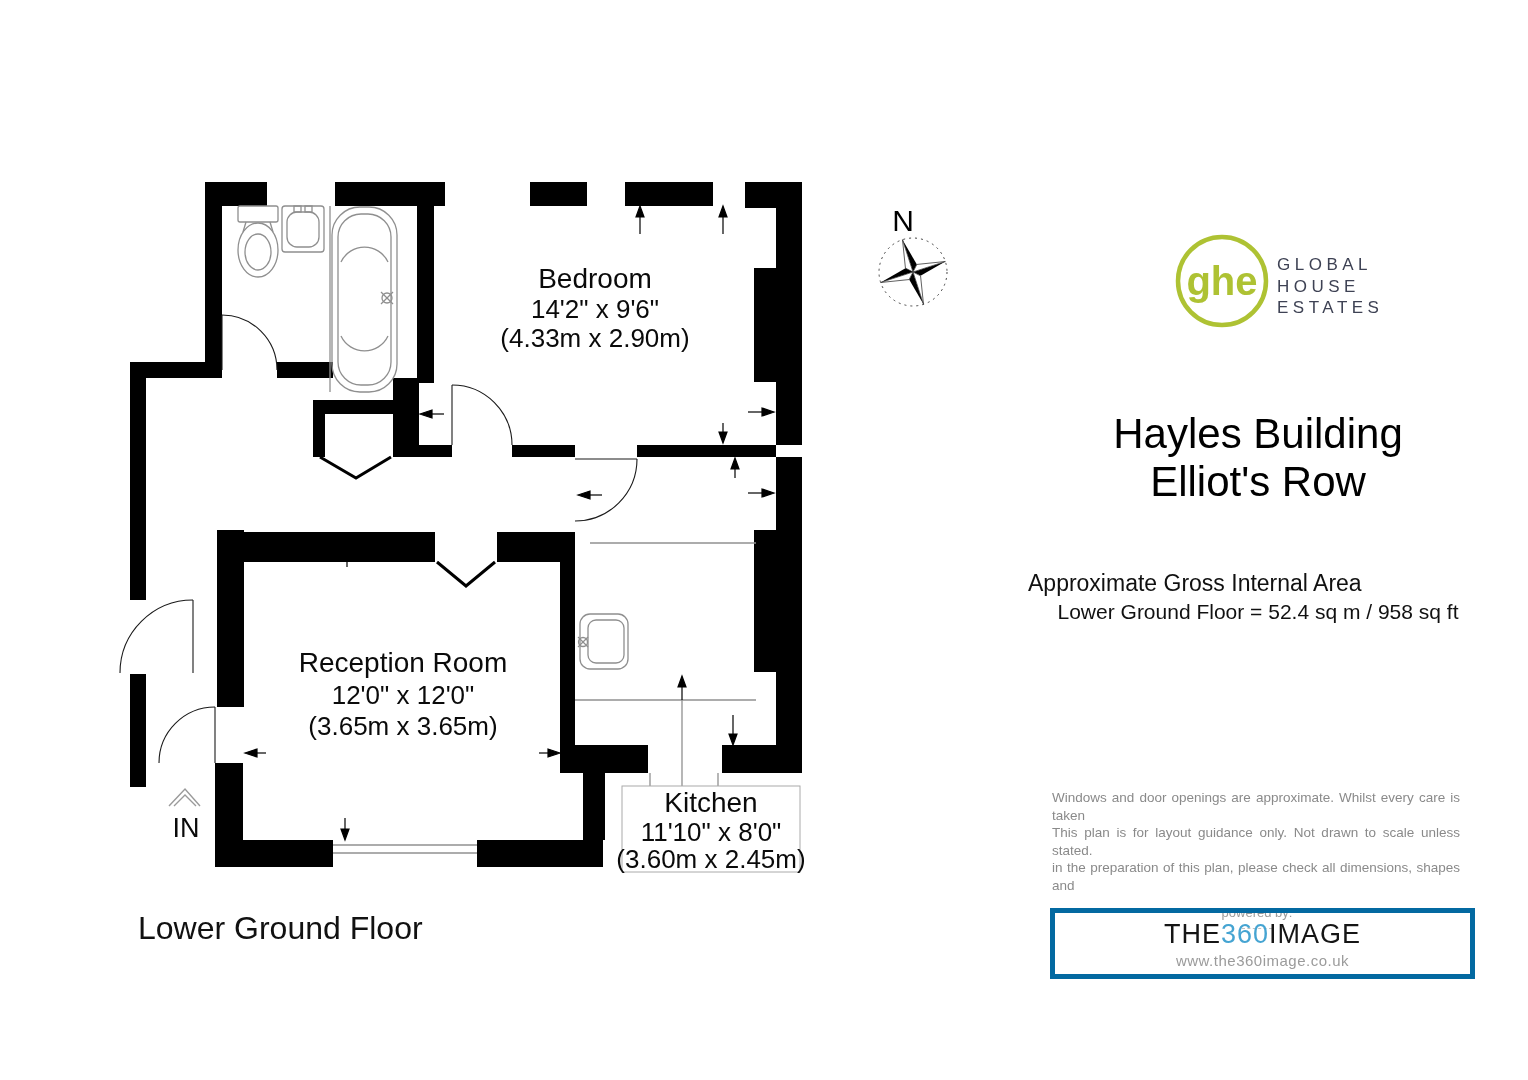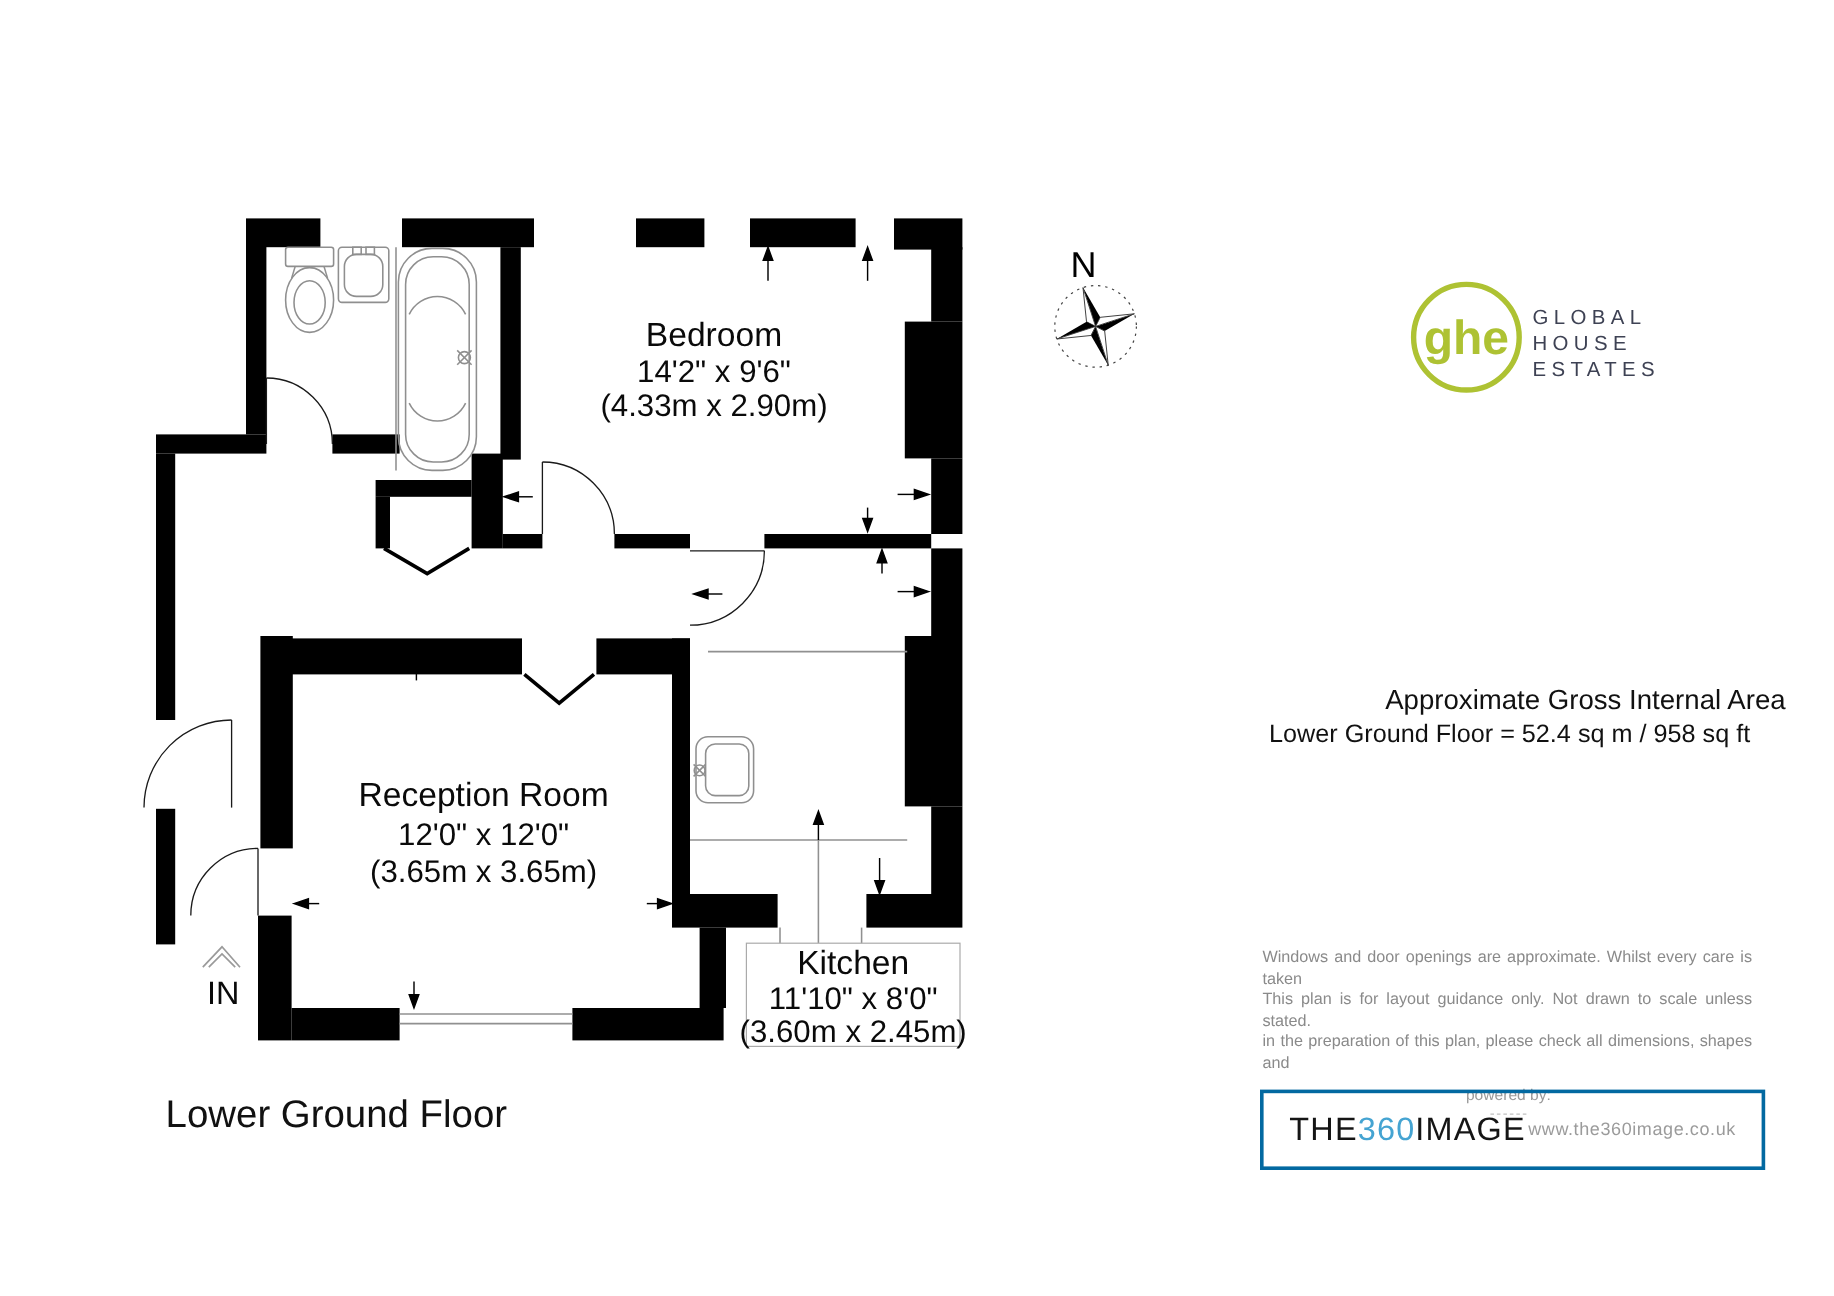"Hayles Building" div.abs { html: none -> <div> <div>Hayles Building</div> <div>Elliot's Row</div> </div> }
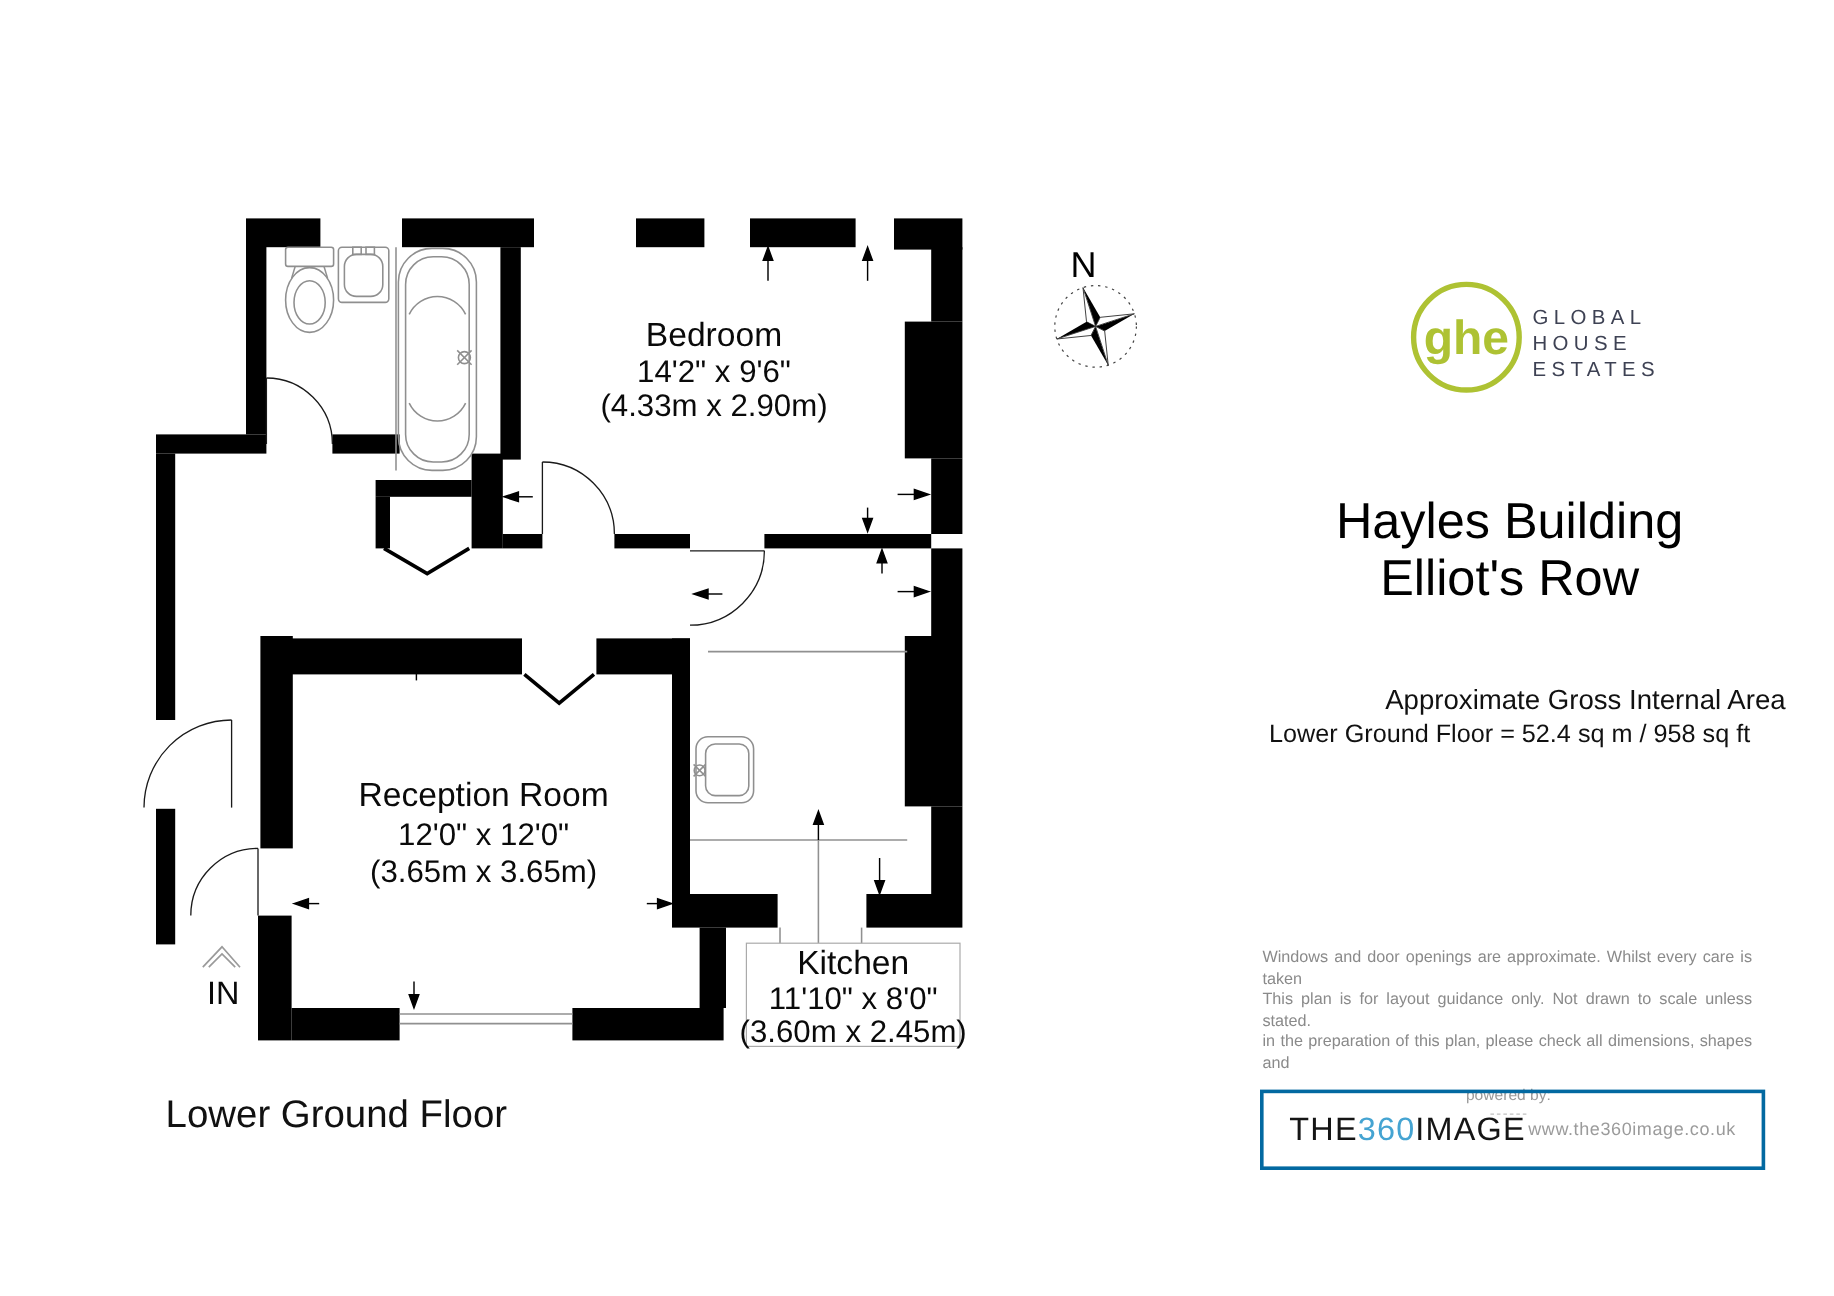"Approximate Gross Internal Area" .area-heading { text-align: right -> left }
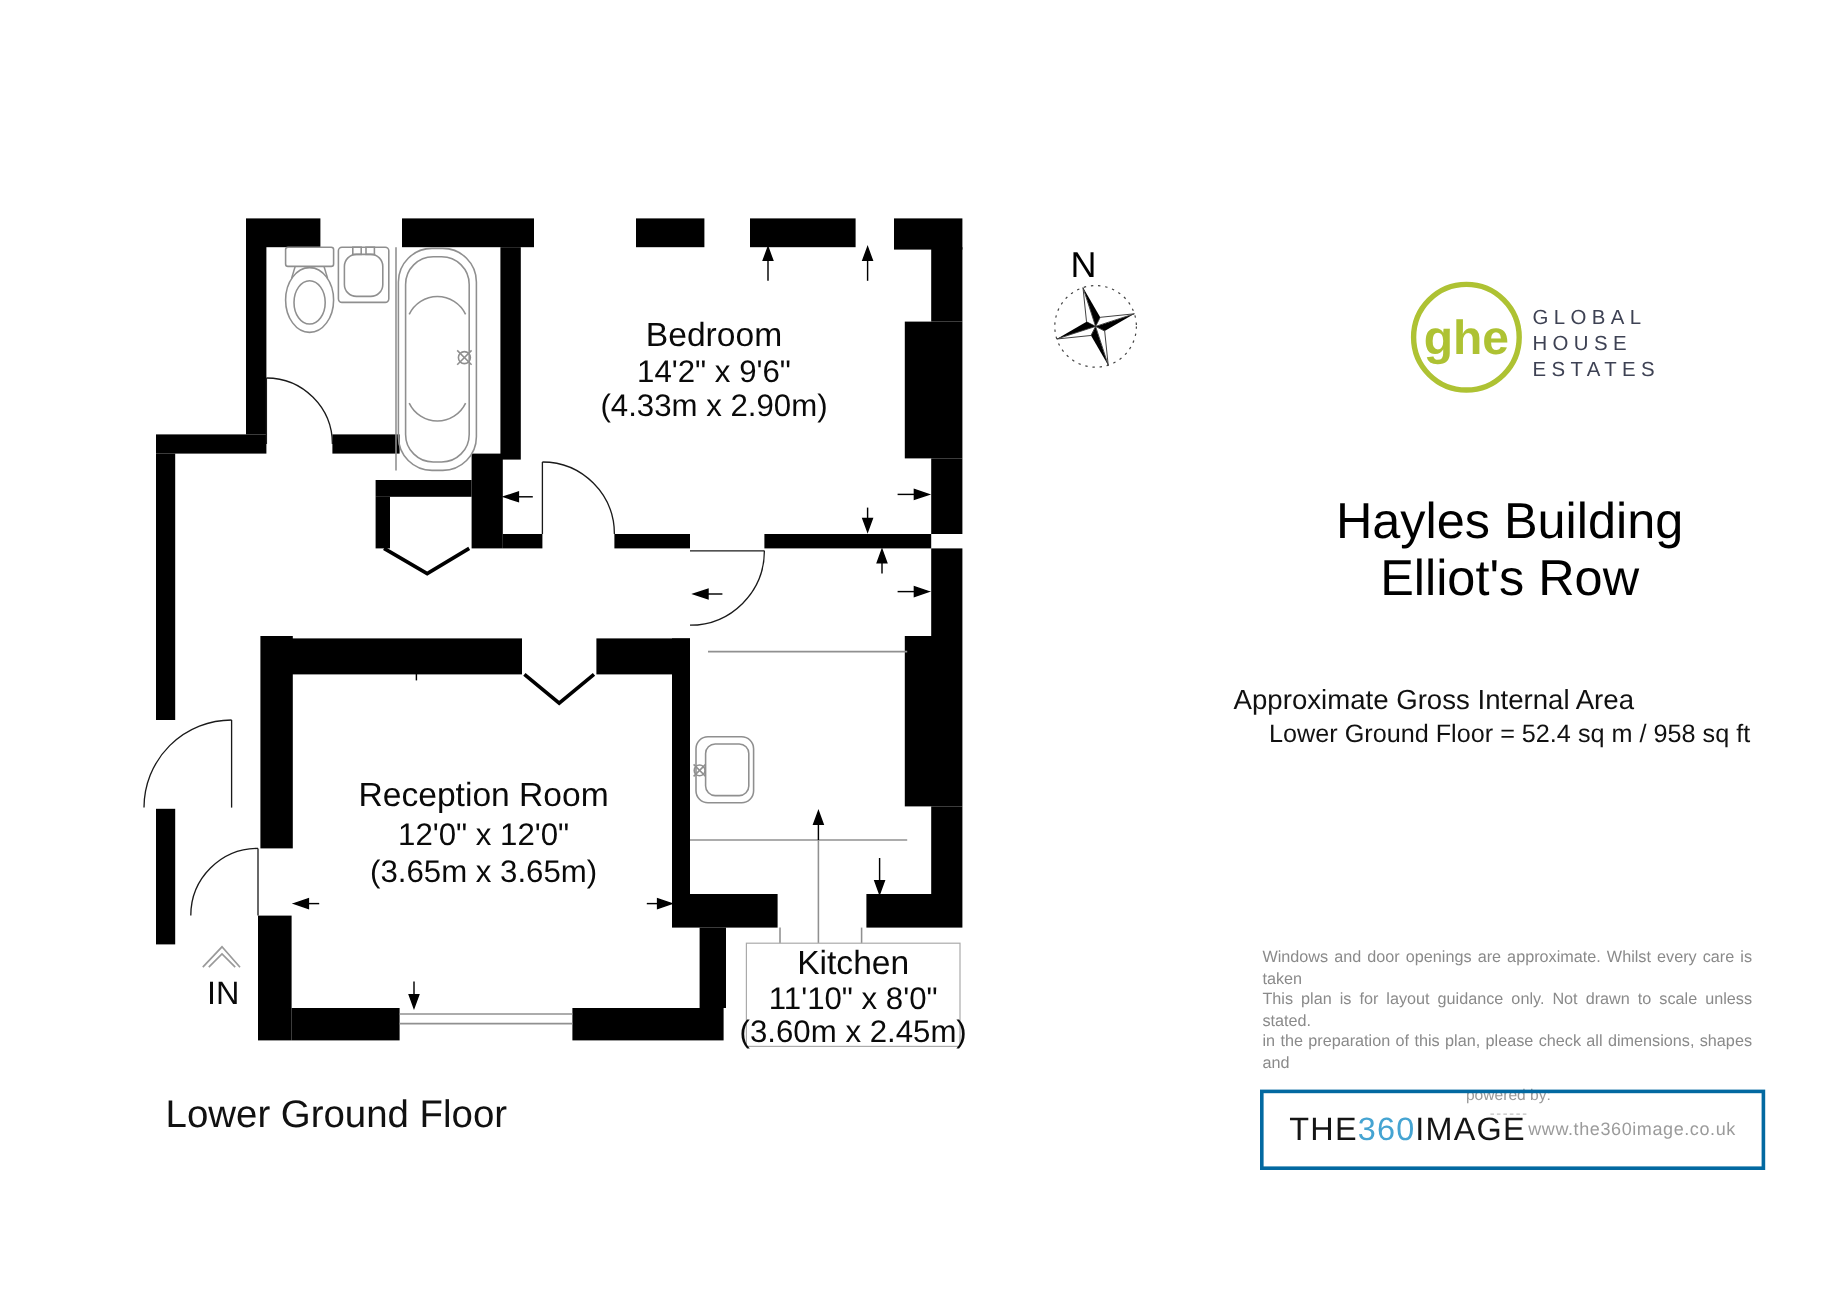"THE360IMAGE" .powered-box { border: 3px solid #0369a1 -> 5px solid #0369a1; flex-direction: row -> column }
